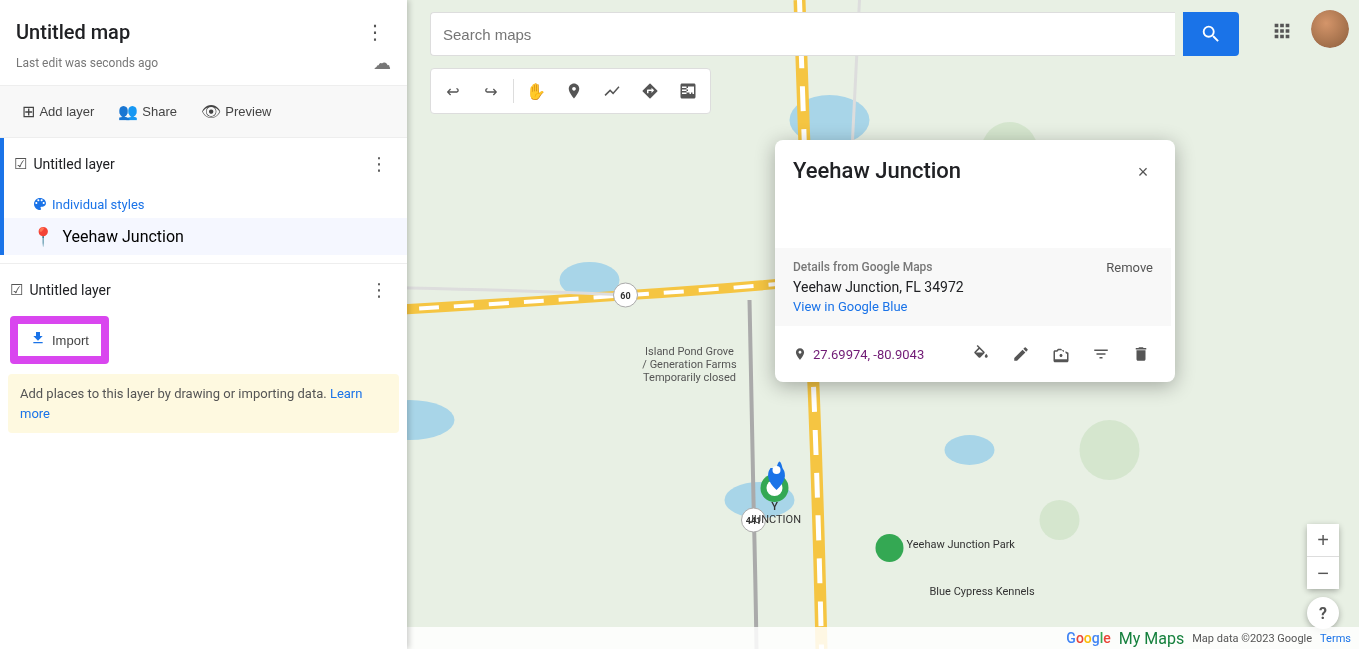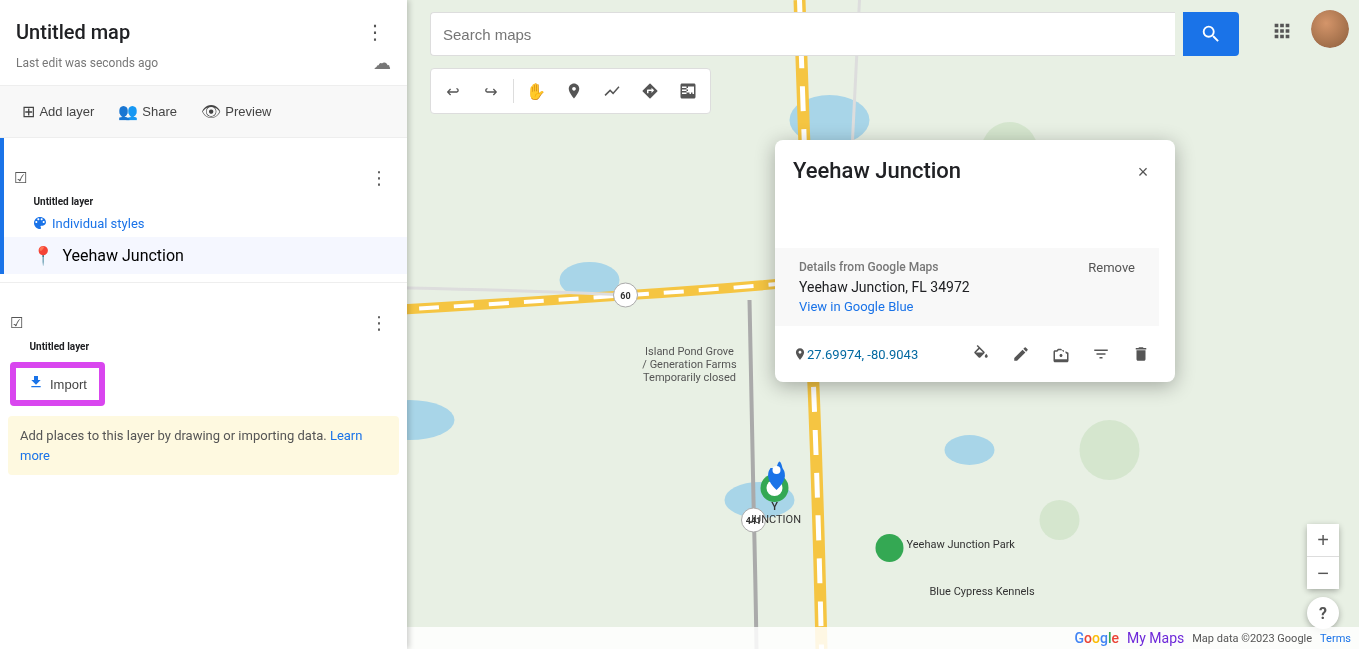"Untitled layer" .layer-name { font-size: 10px -> 14px; font-weight: 700 -> 400; margin-top: 48px -> none }
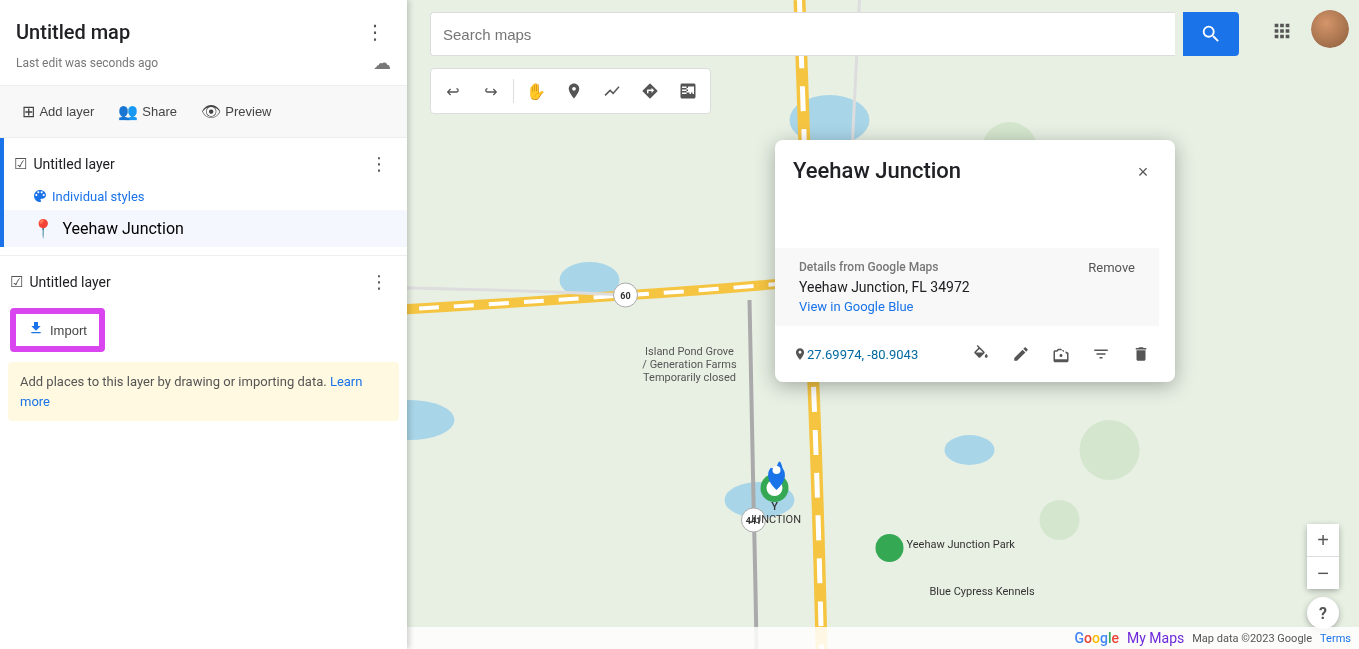"Individual styles" .layer-style { margin-top: none -> 8px }
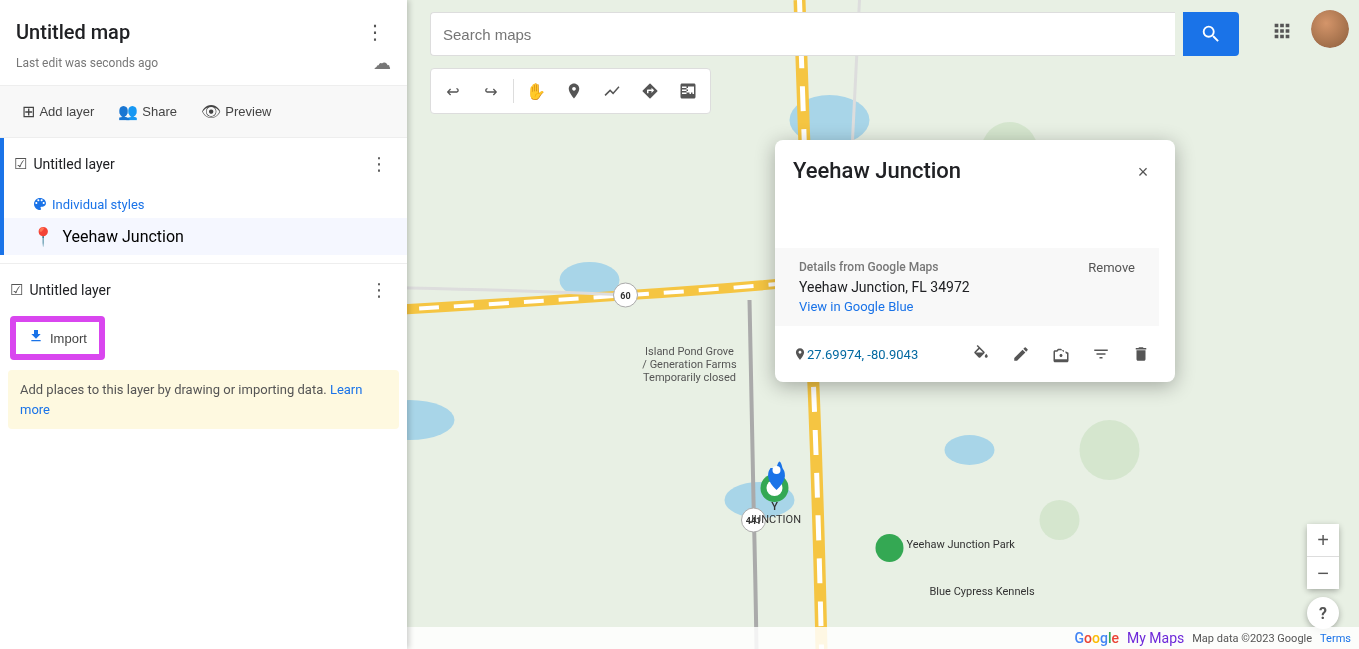"Details from Google Maps" .popup-details { margin: 0 16px 0 0 -> 0 4px 0 0; padding: 12px 24px -> 12px 18px }
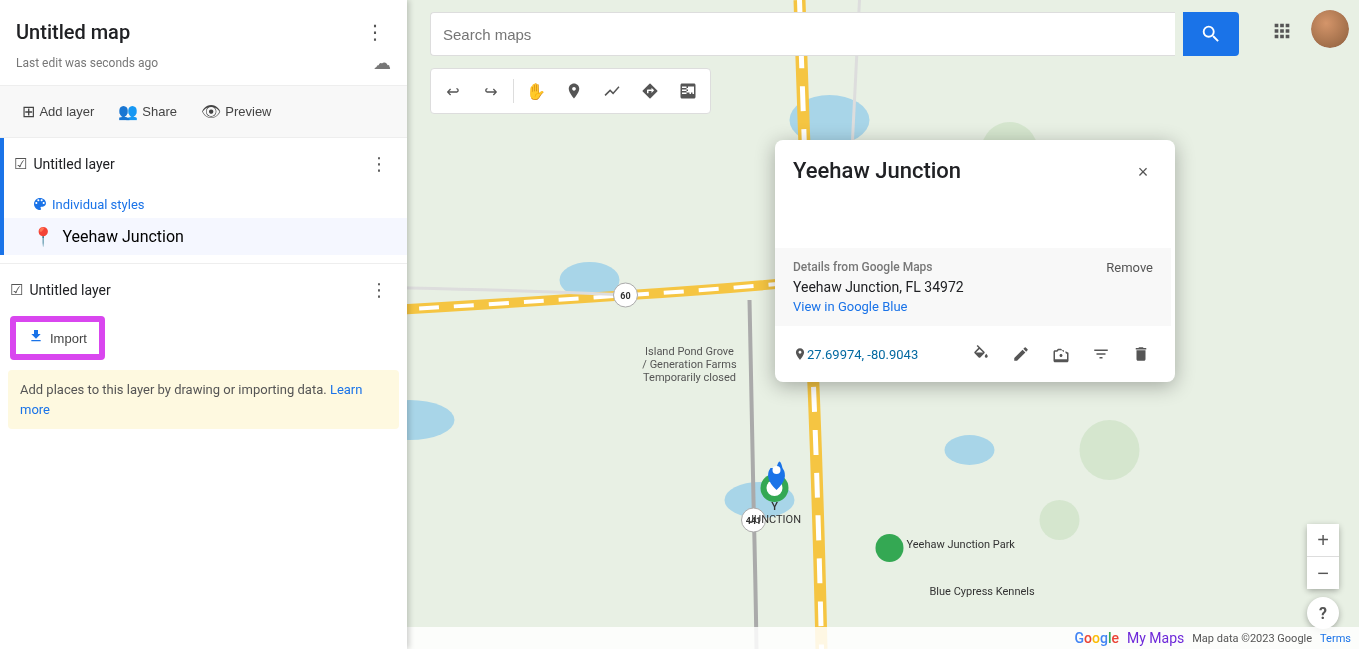"Import" .import-btn { border: 6px solid #d946ef -> 8px solid #d946ef }
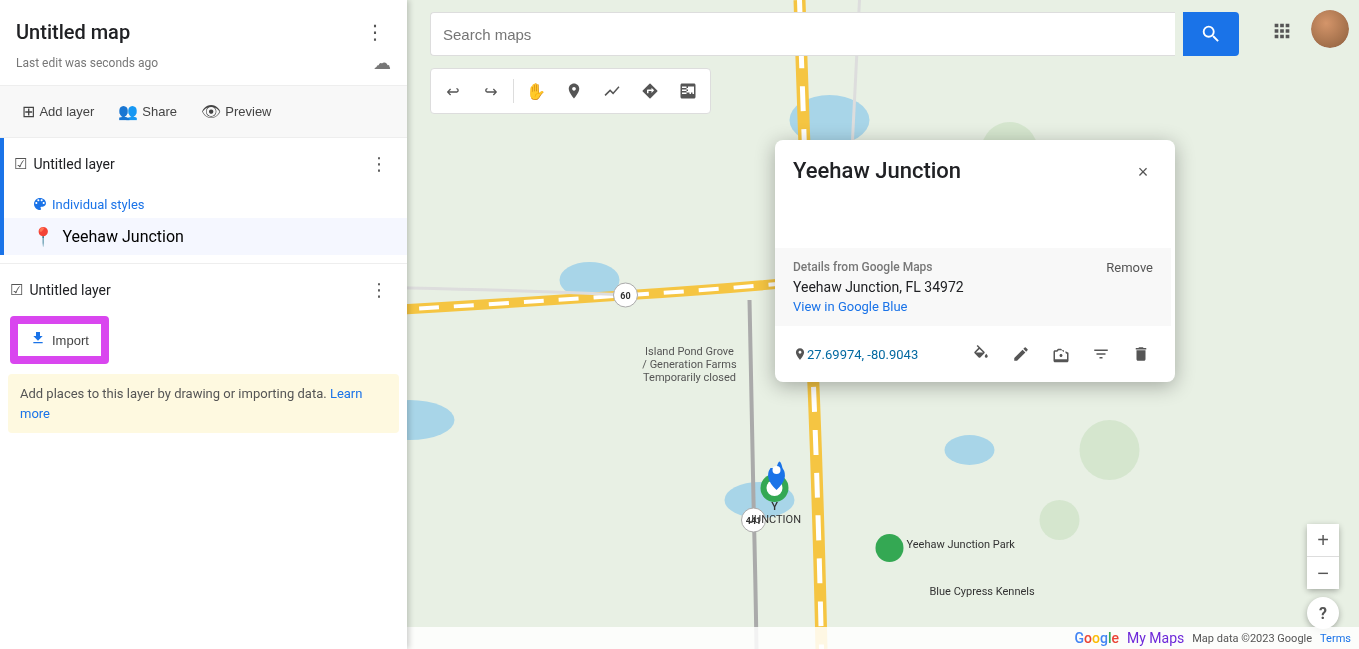"27.69974, -80.9043" .coords-text { color: #0369a1 -> #701a75; gap: none -> 6px }
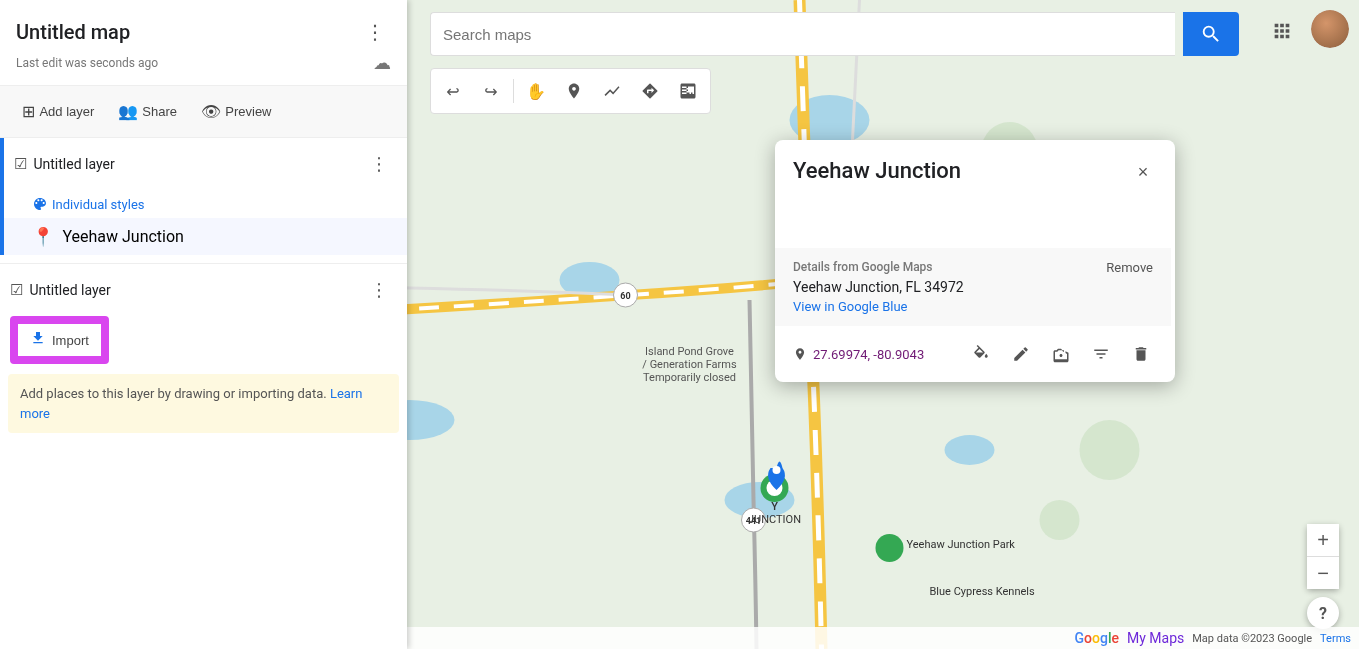"My Maps" .my-maps { color: #6d28d9 -> #15803d; font-size: 14px -> 16px }
